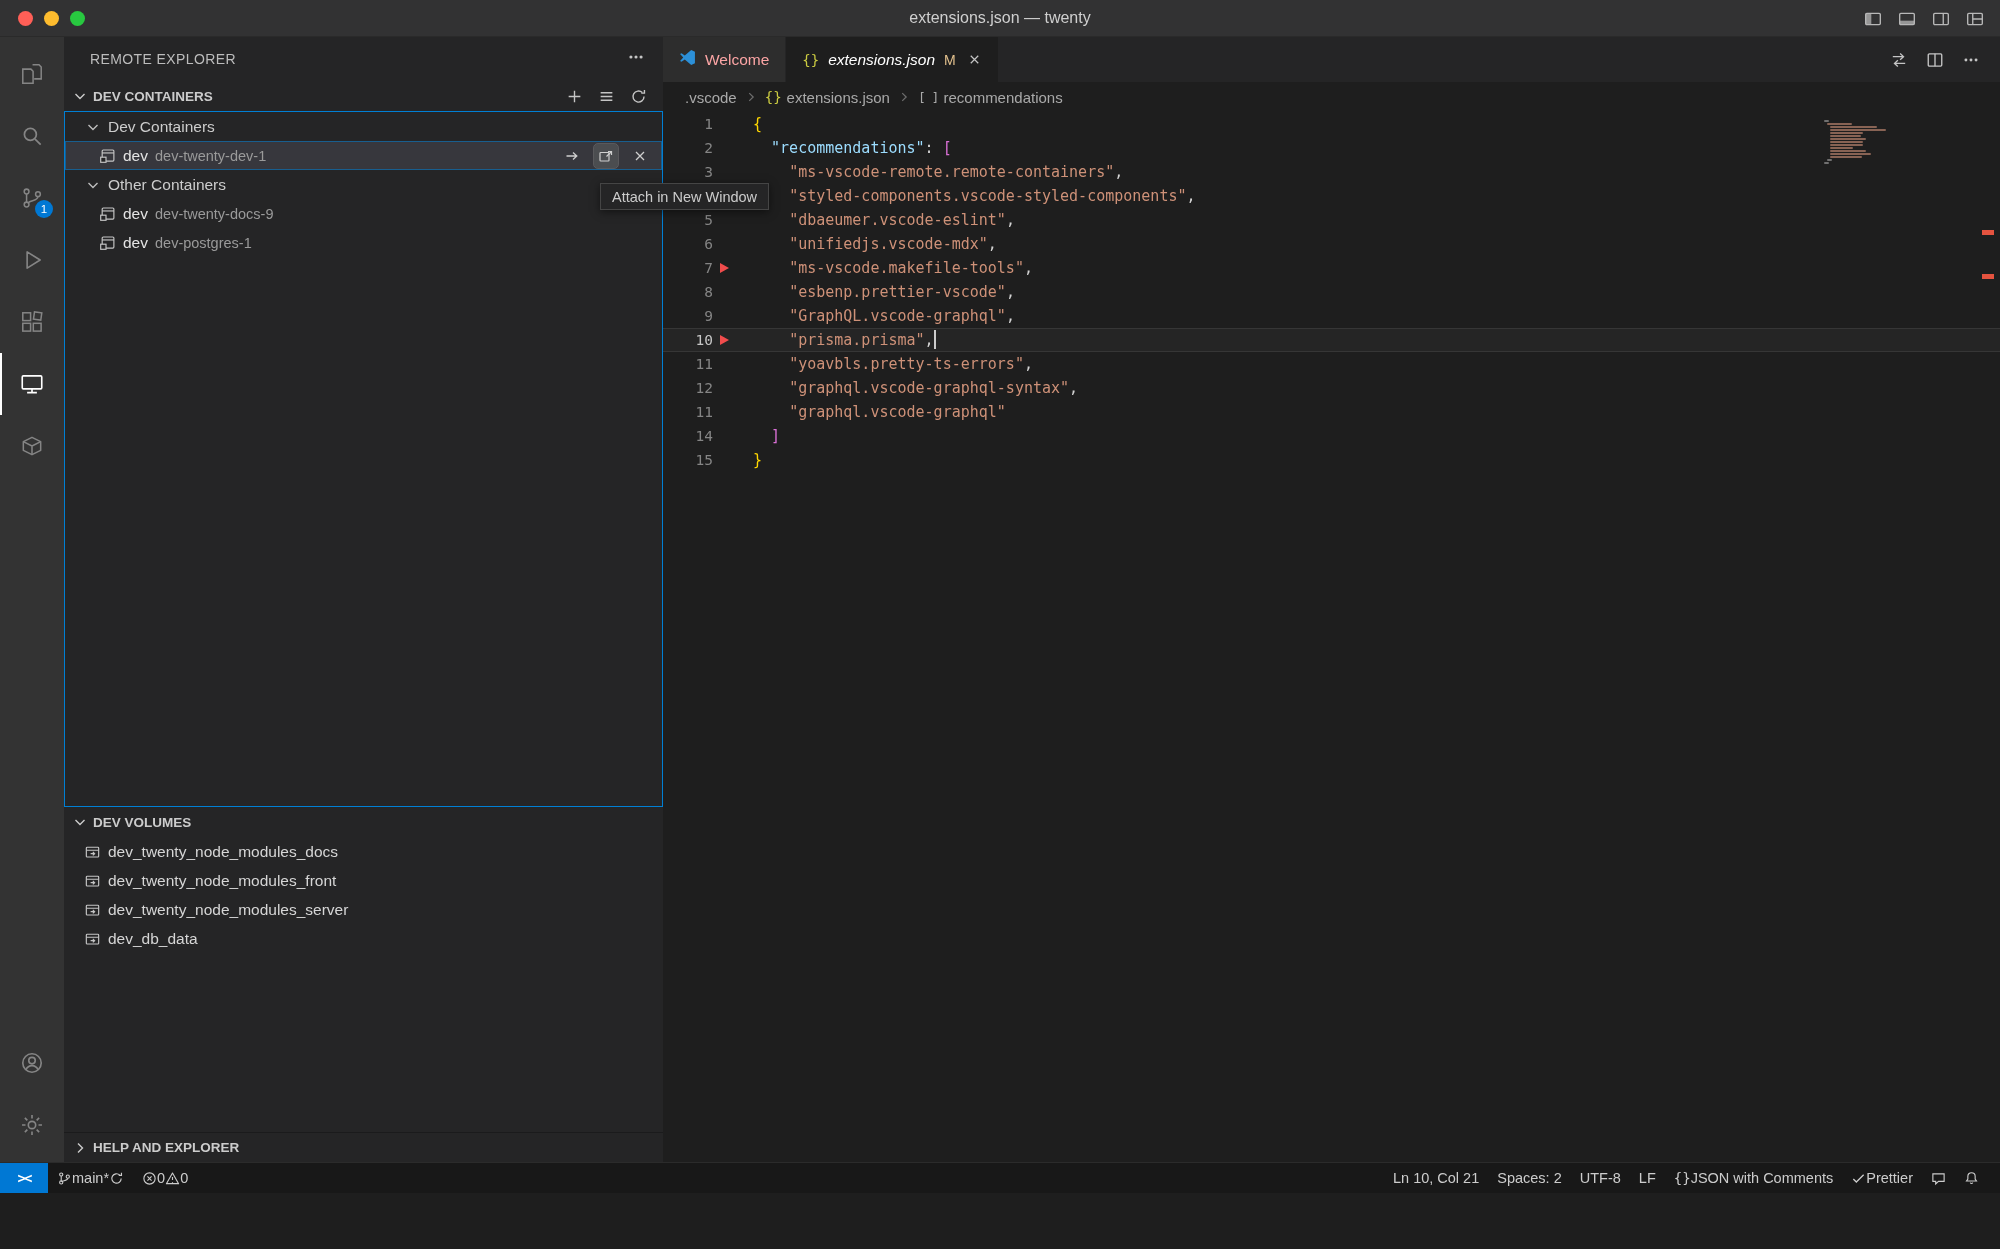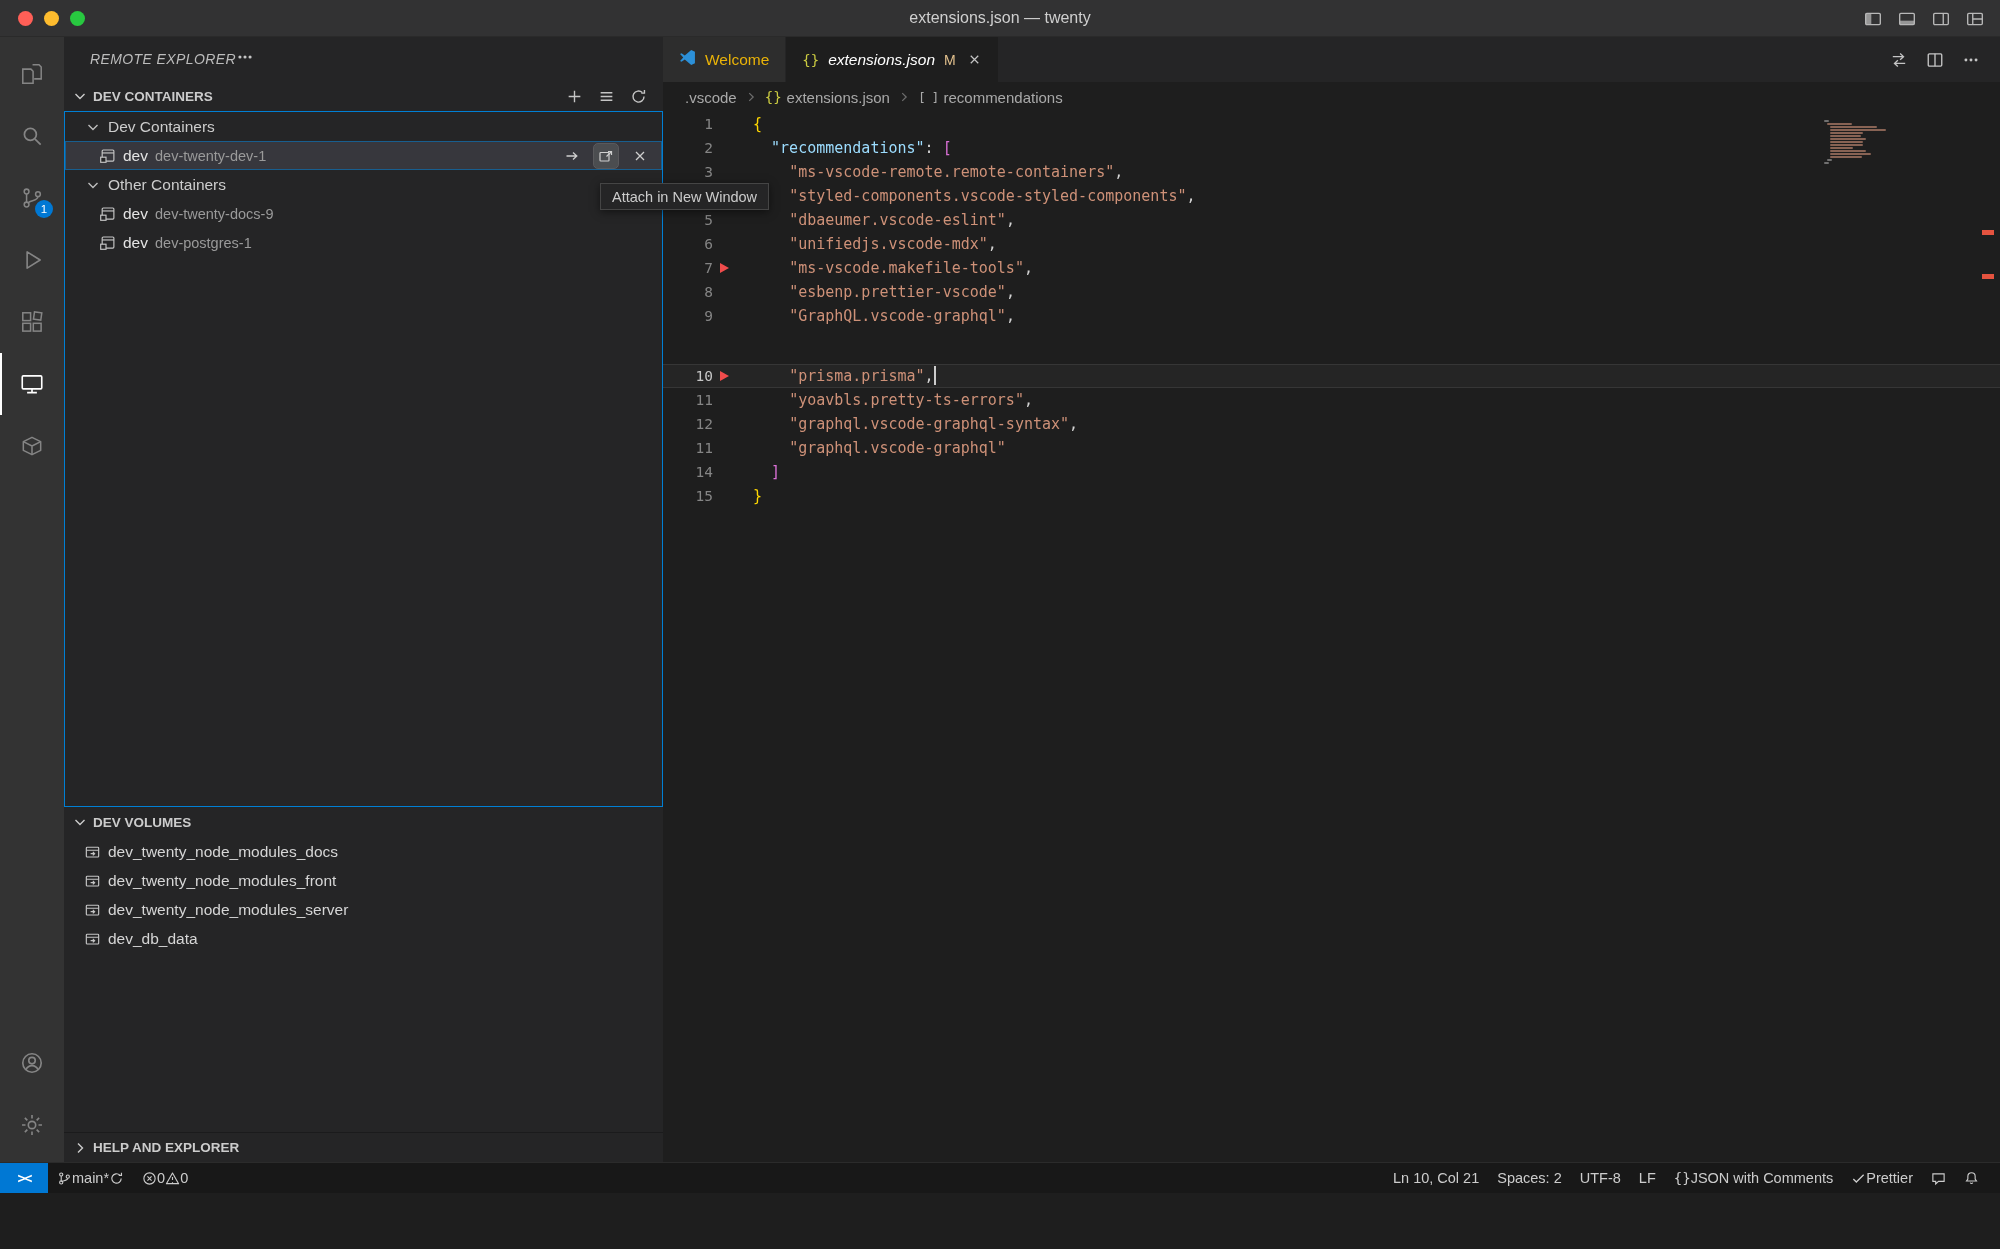"REMOTE EXPLORER" .sb-titlebar { font-style: italic -> none; justify-content: none -> space-between }
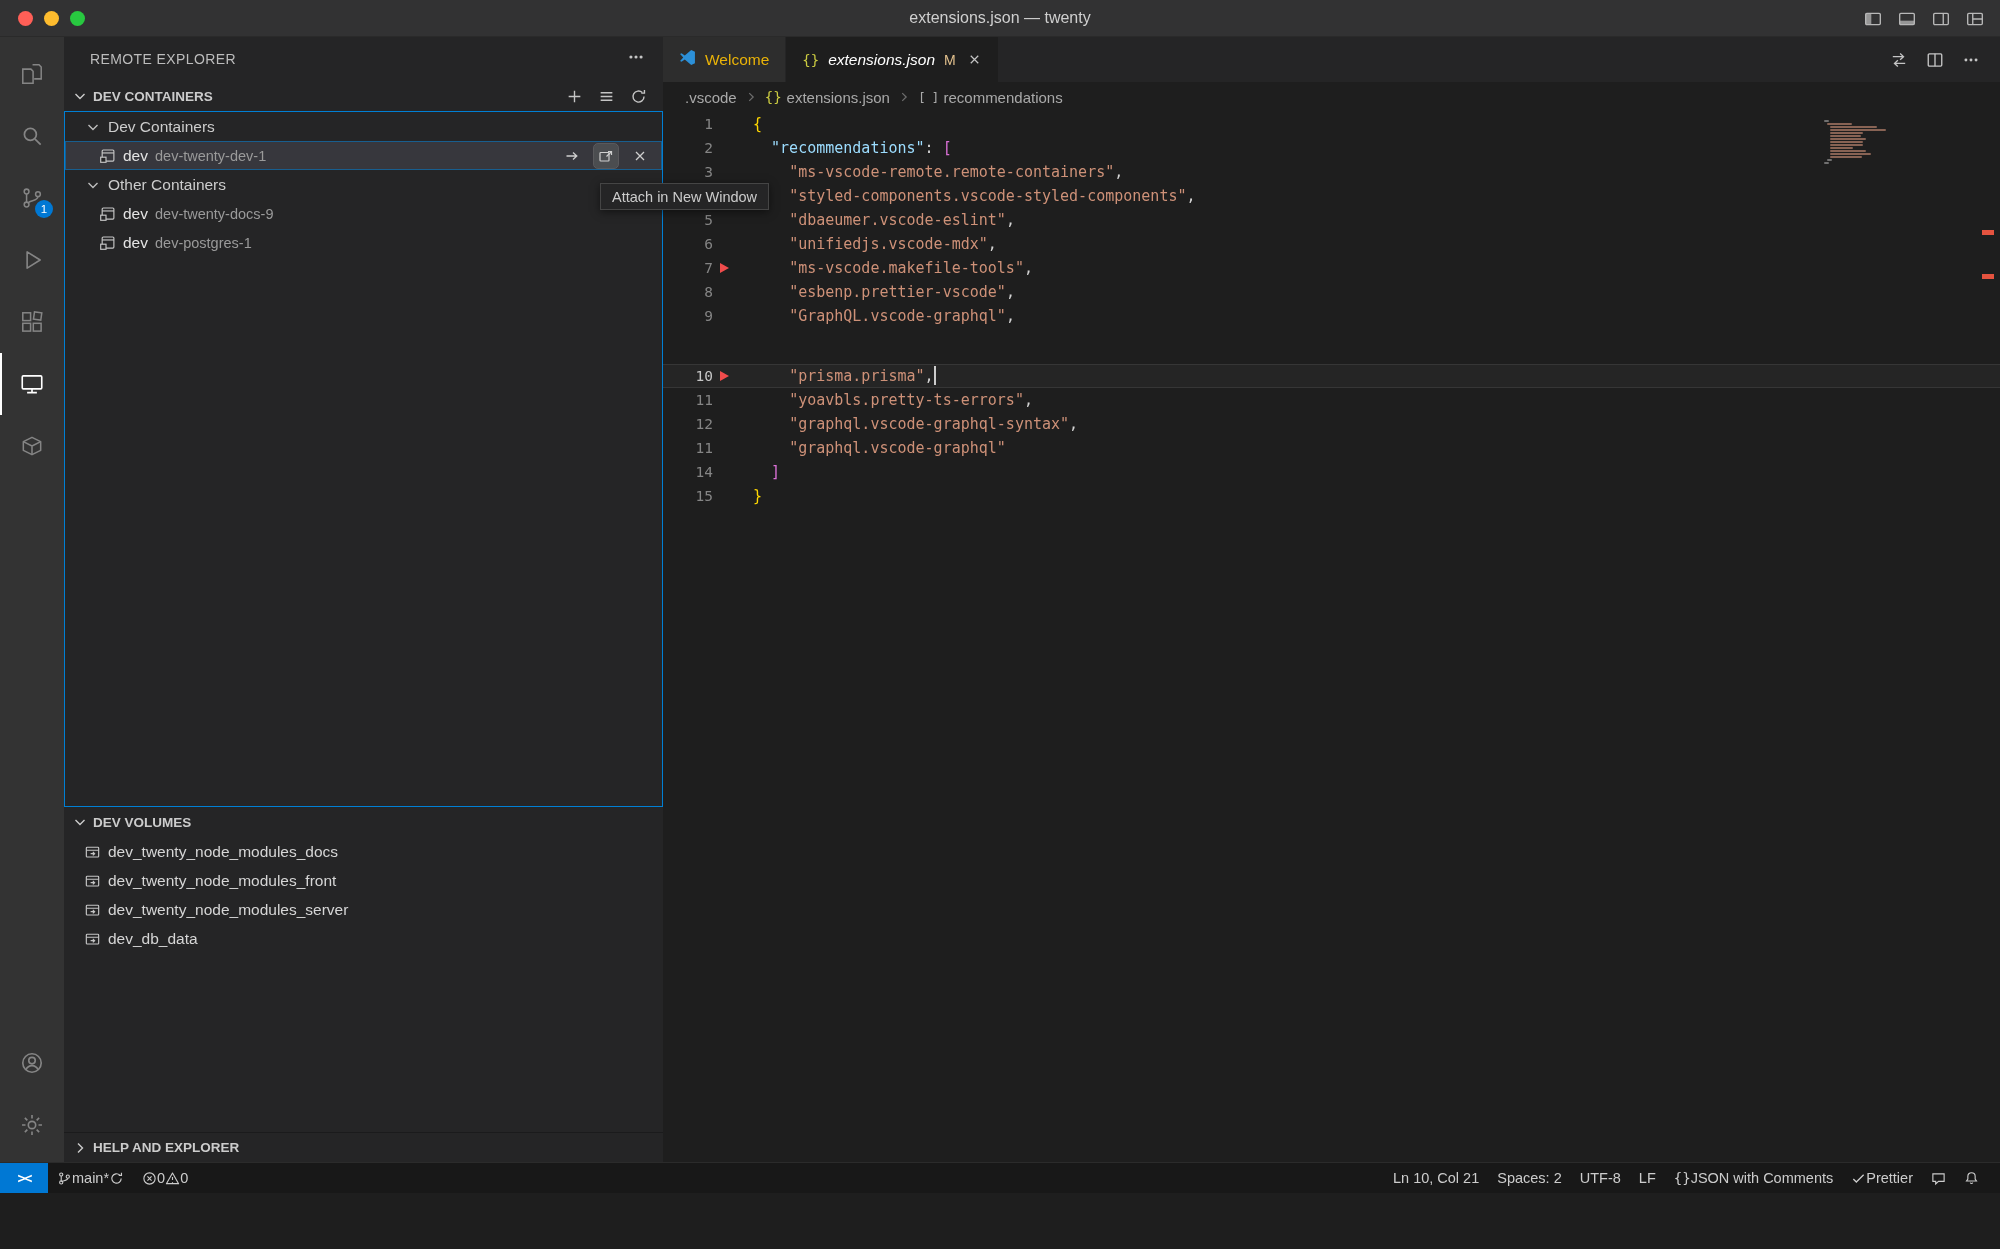"Welcome" .tab { color: #eab308 -> #fca5a5 }
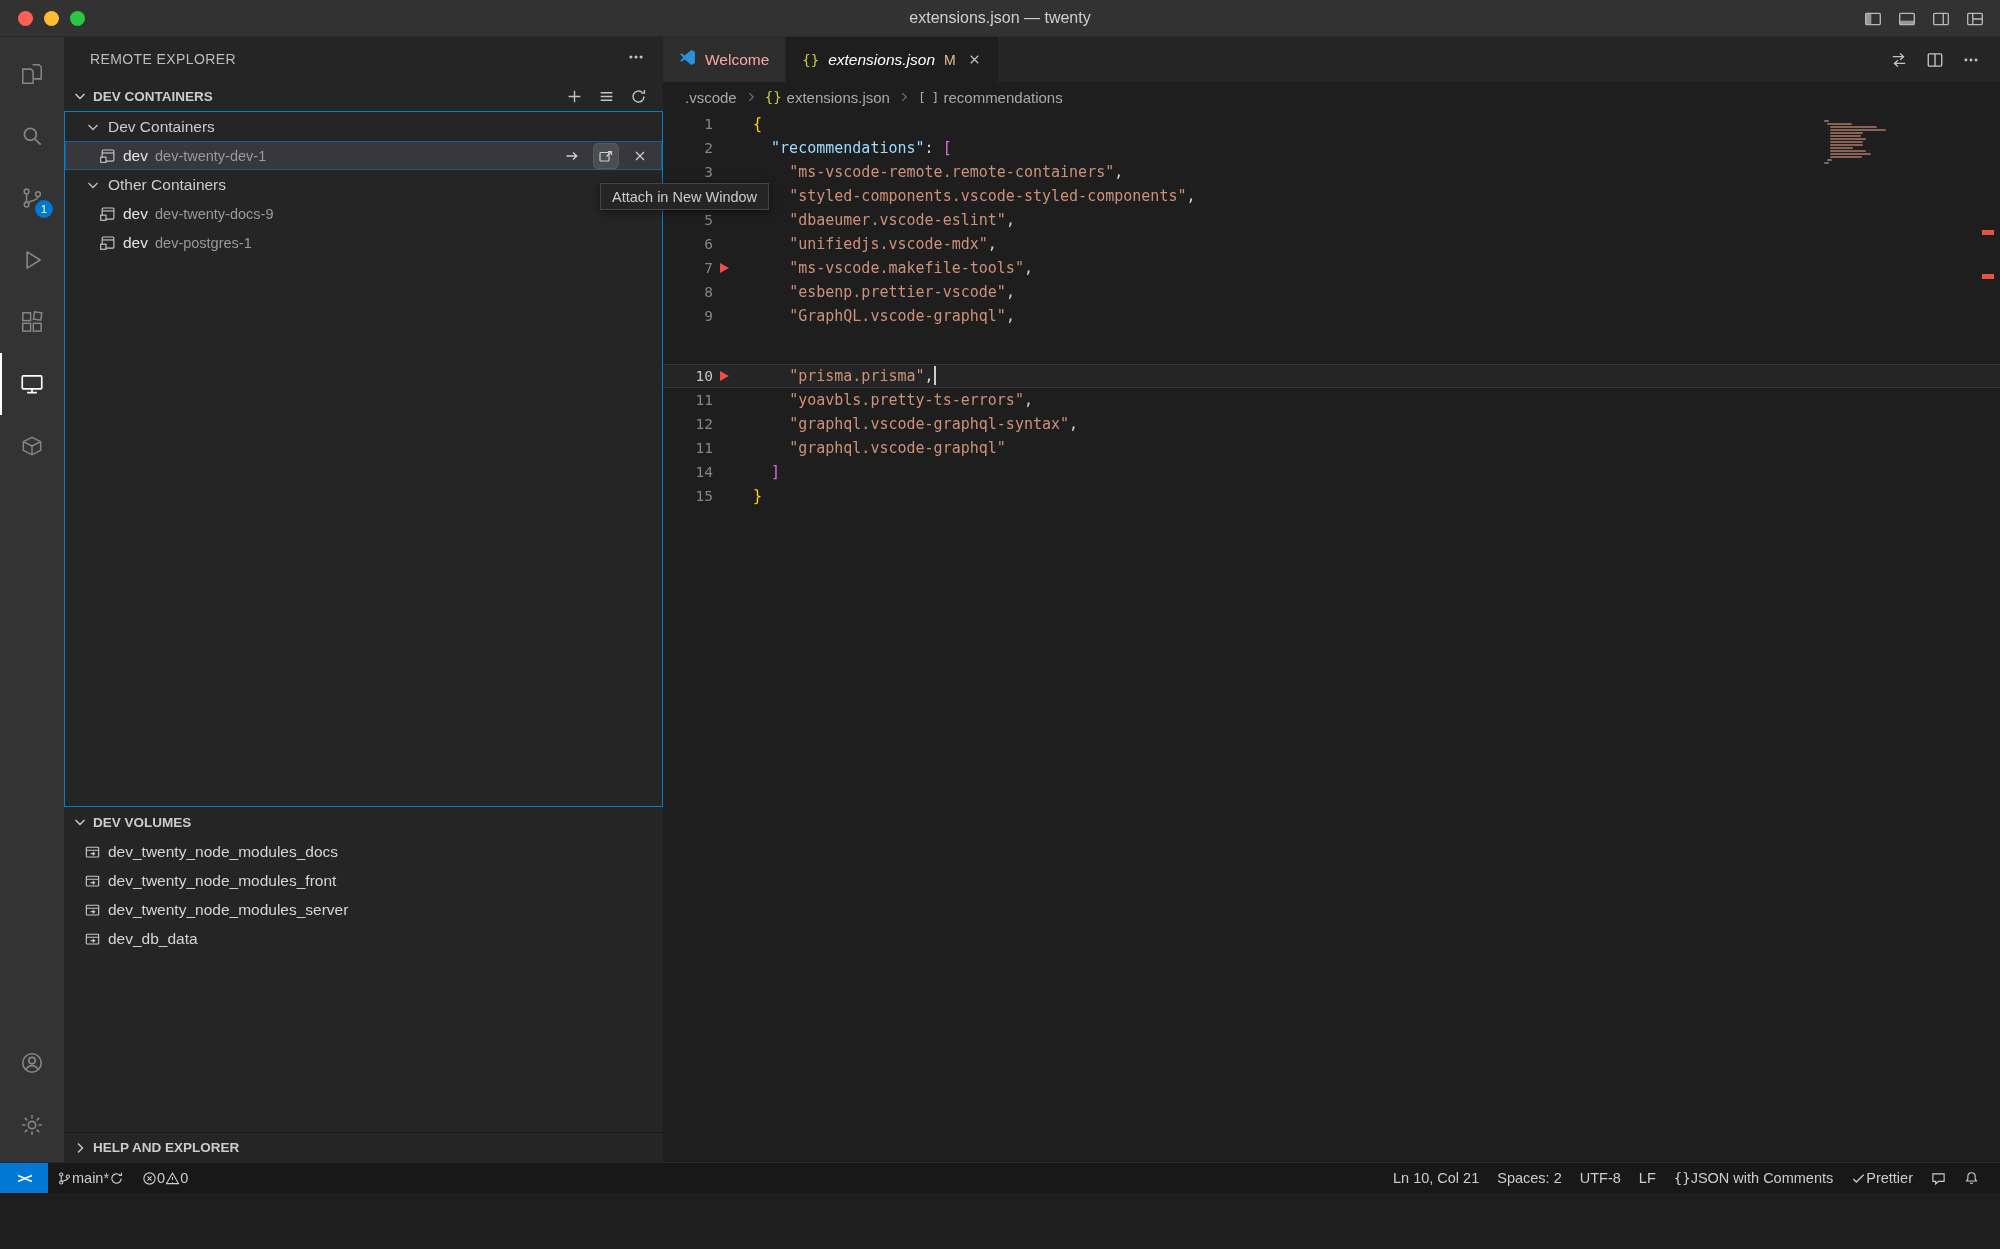"10" .code-line.active { margin-top: 36px -> none }
